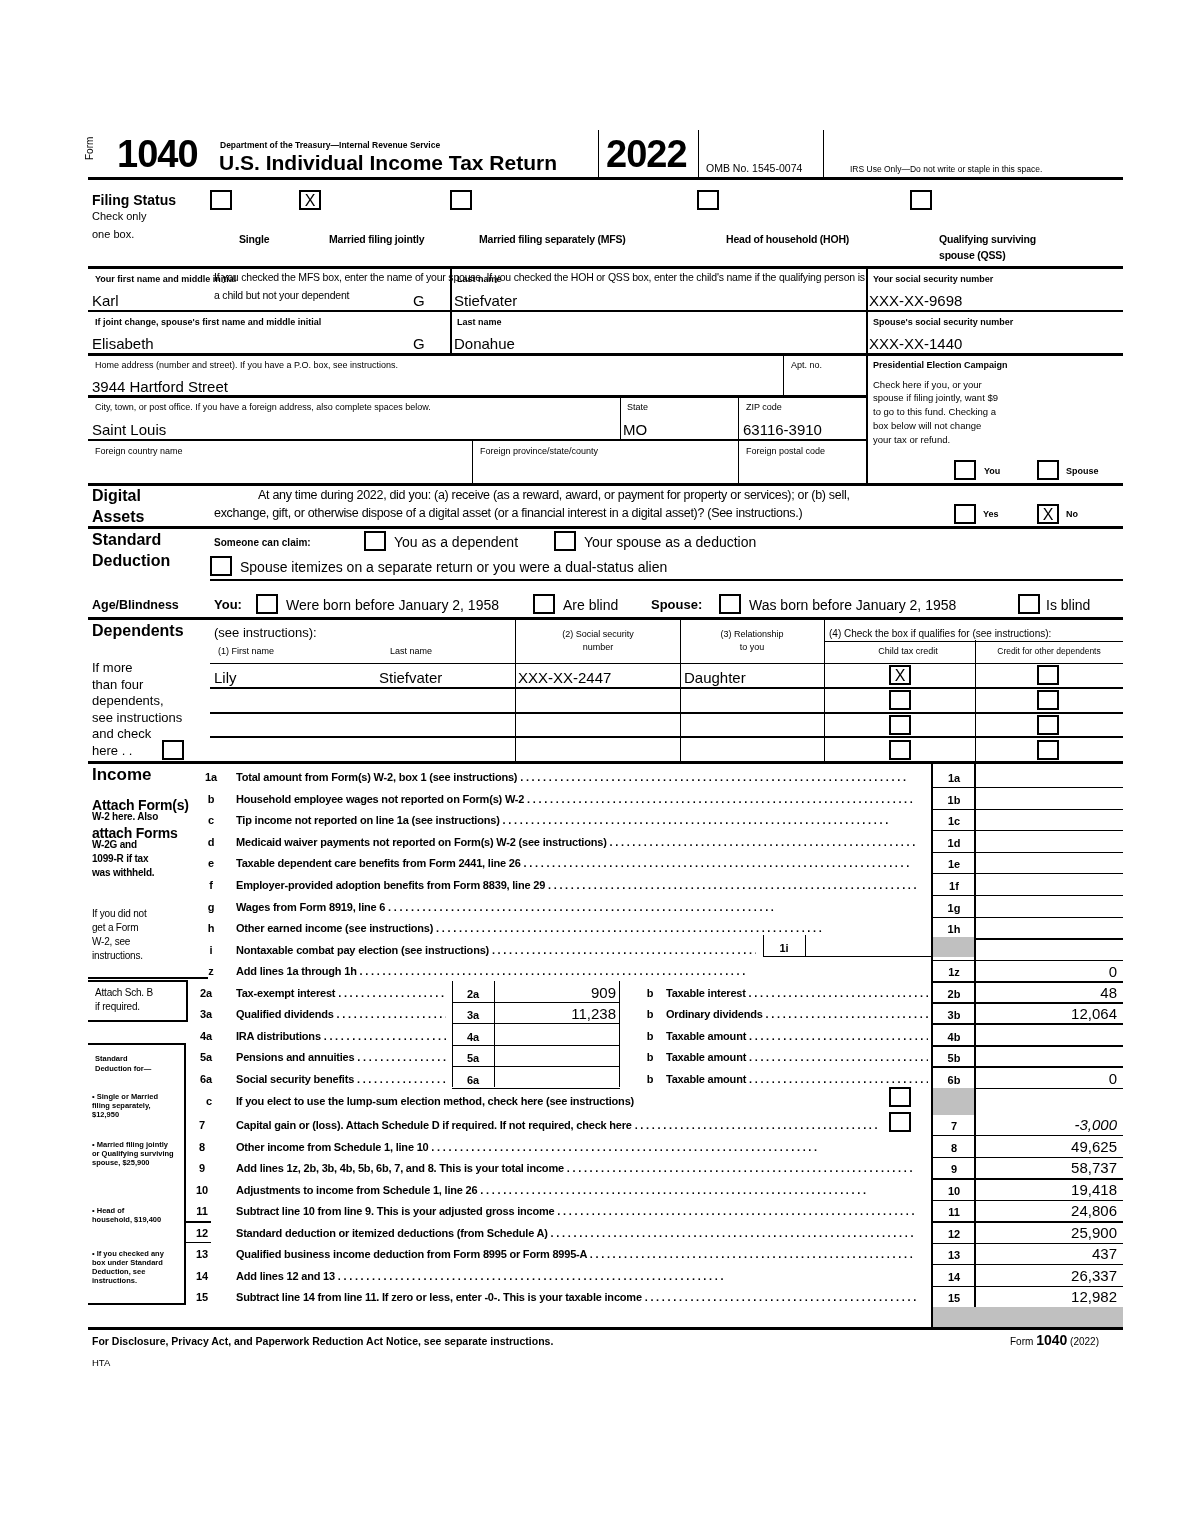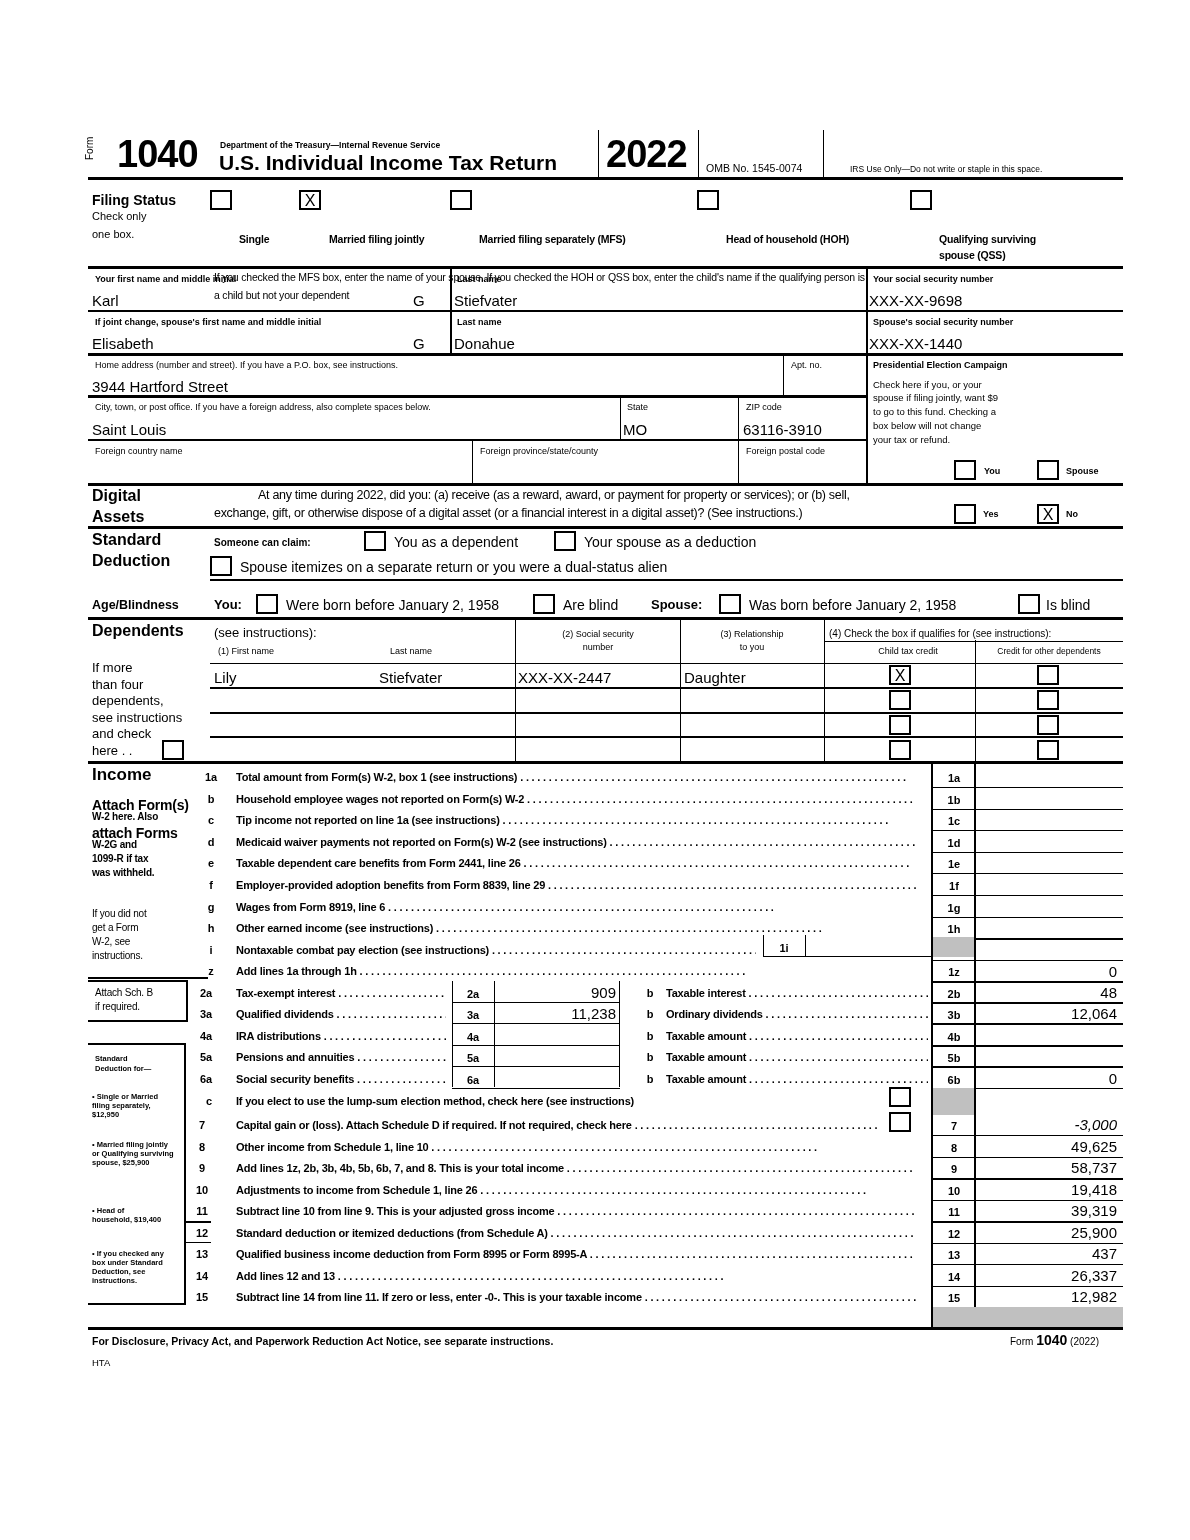"39,319" div.amt { text: 39,319 -> 24,806 }
